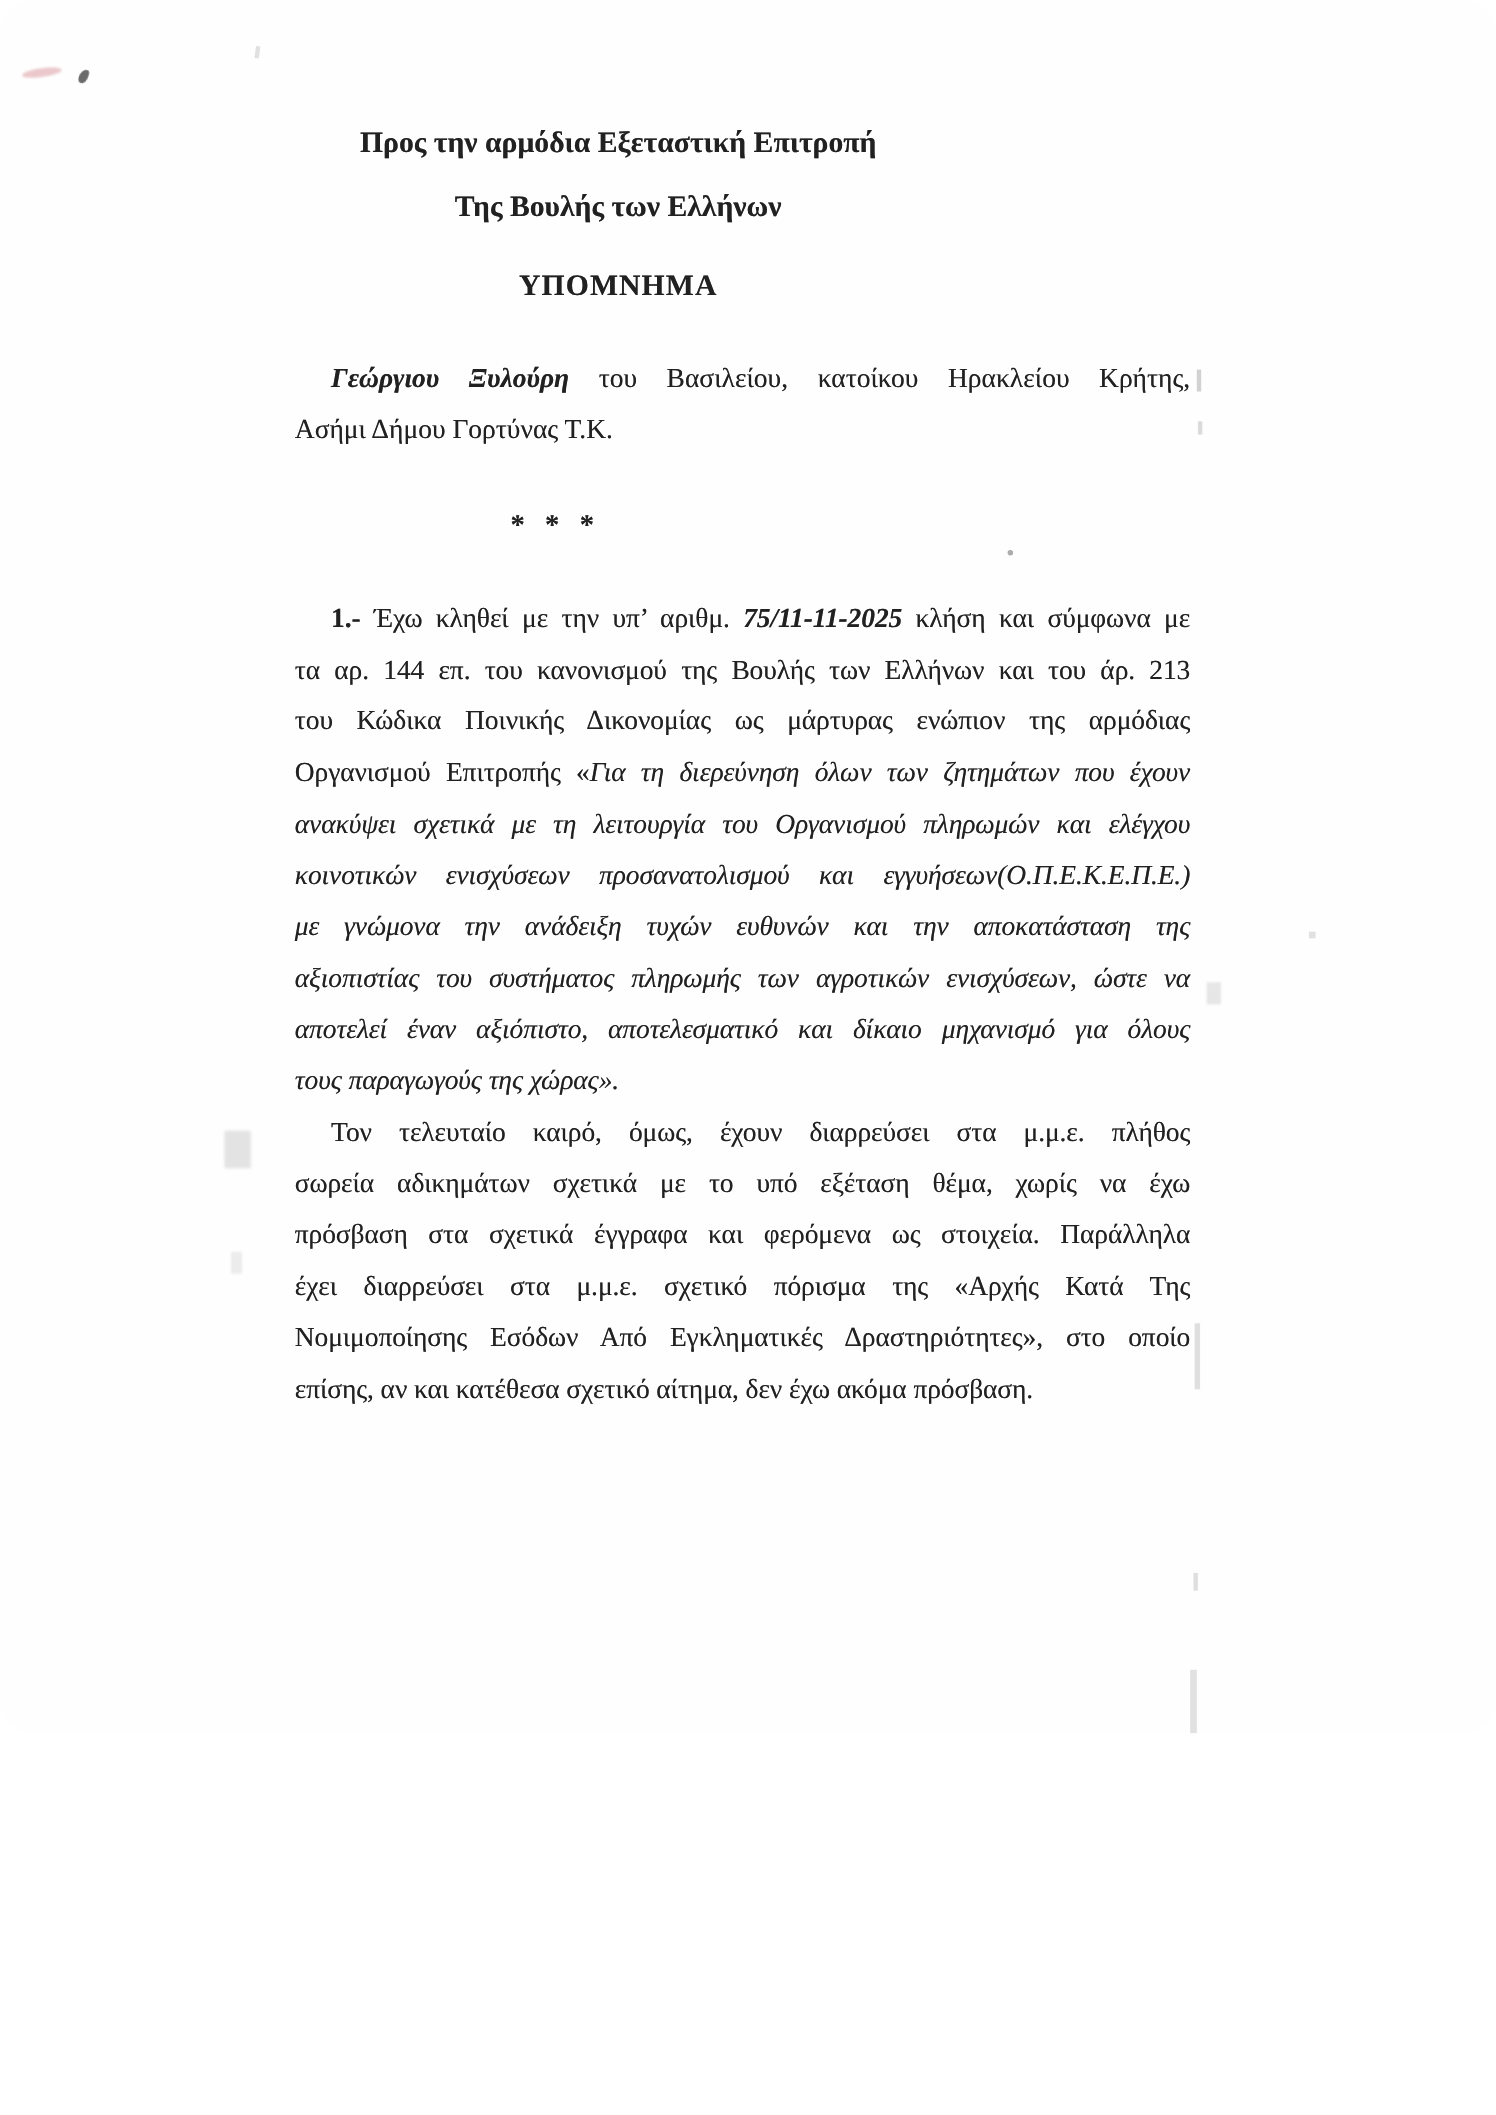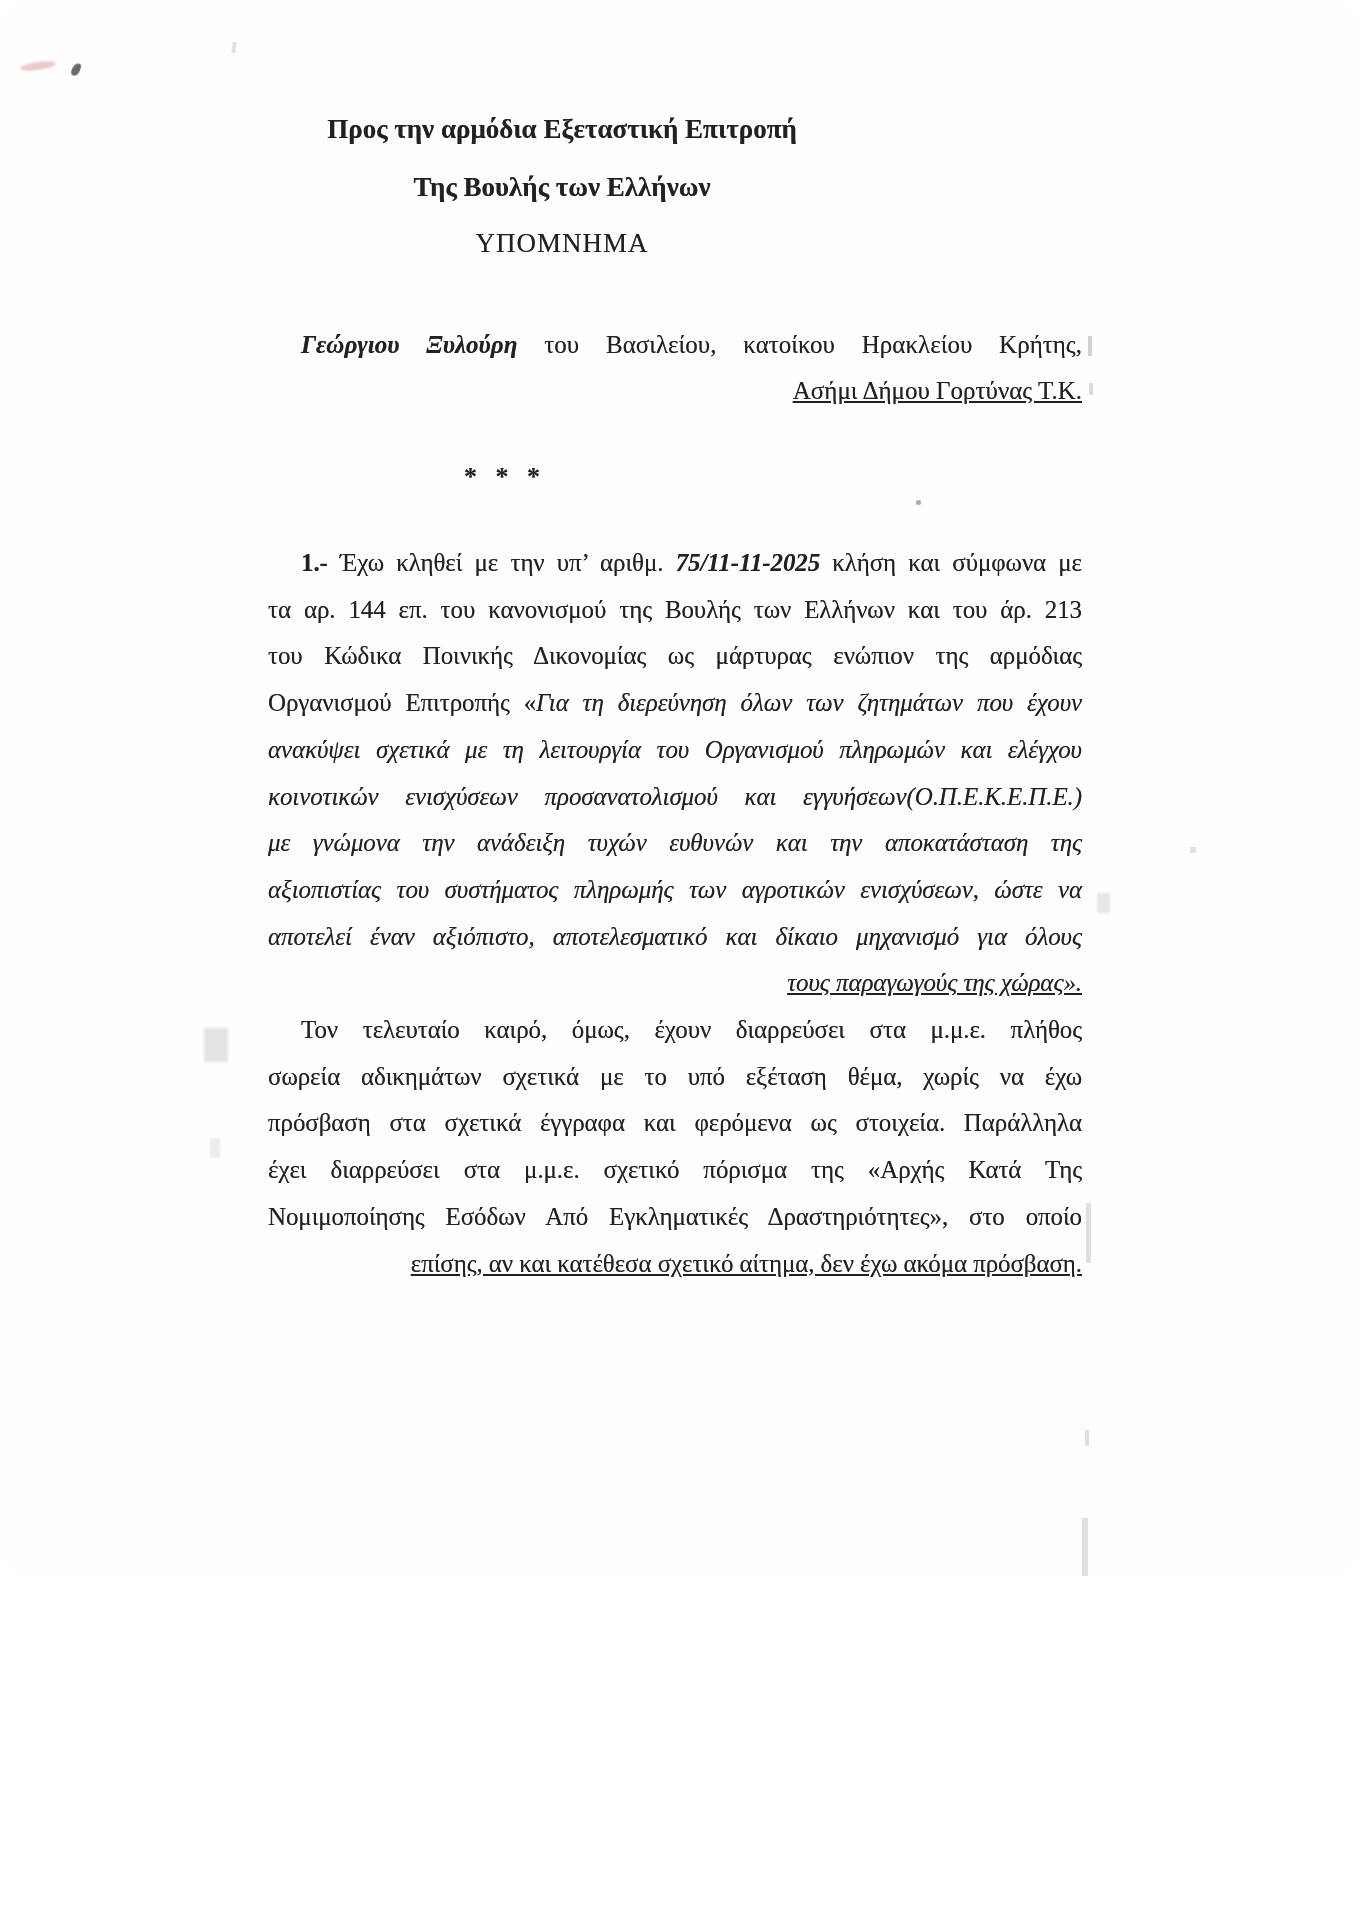"ΥΠΟΜΝΗΜΑ" .doc-title { font-weight: normal -> bold; top: 228px -> 244px }
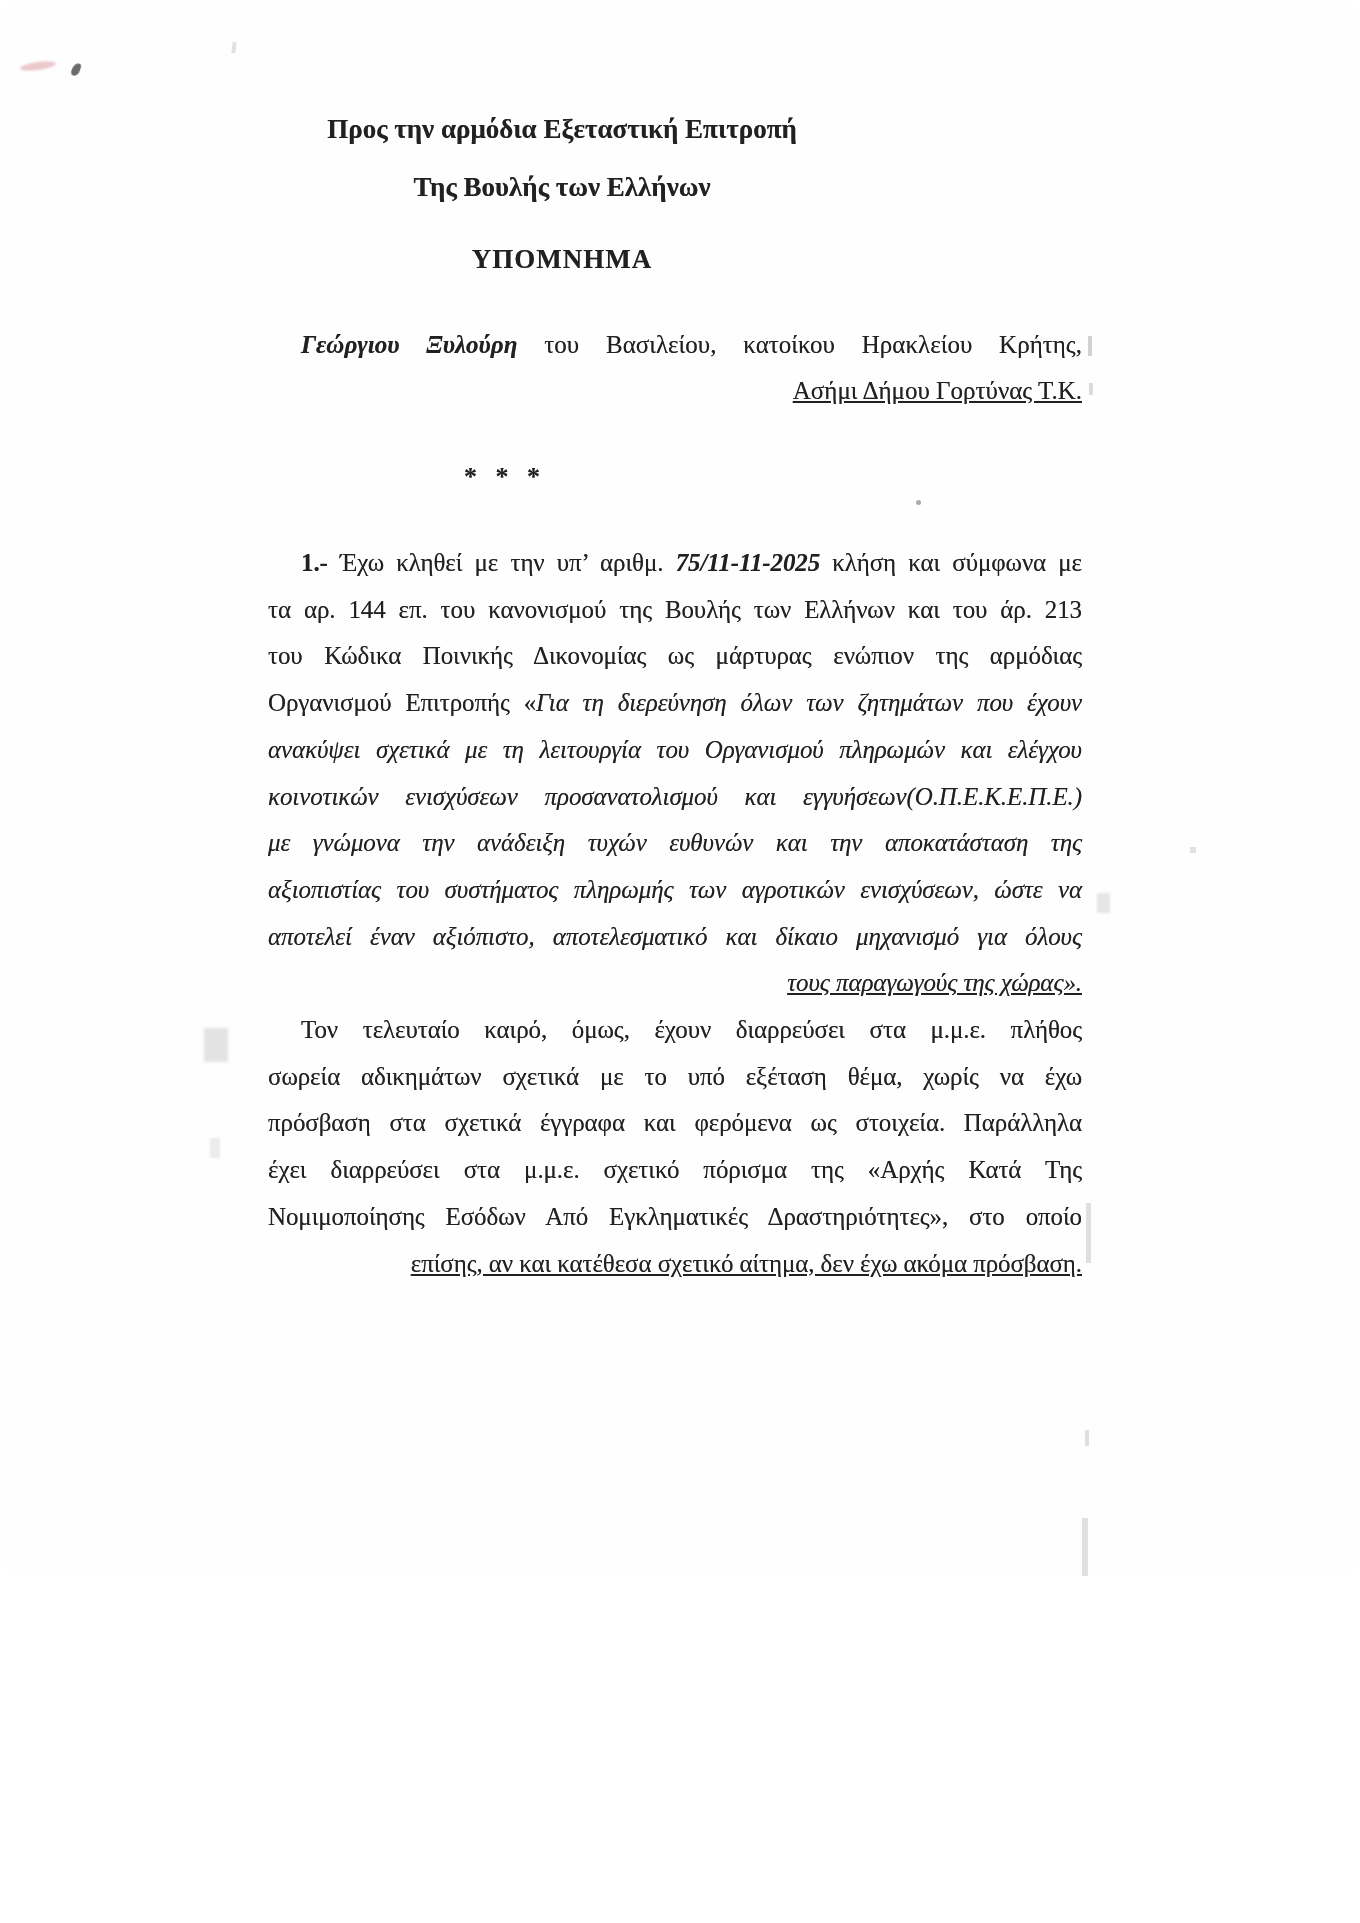"Ασήμι Δήμου Γορτύνας Τ.Κ." .line.last { text-align: right -> left; text-decoration: underline -> none }
